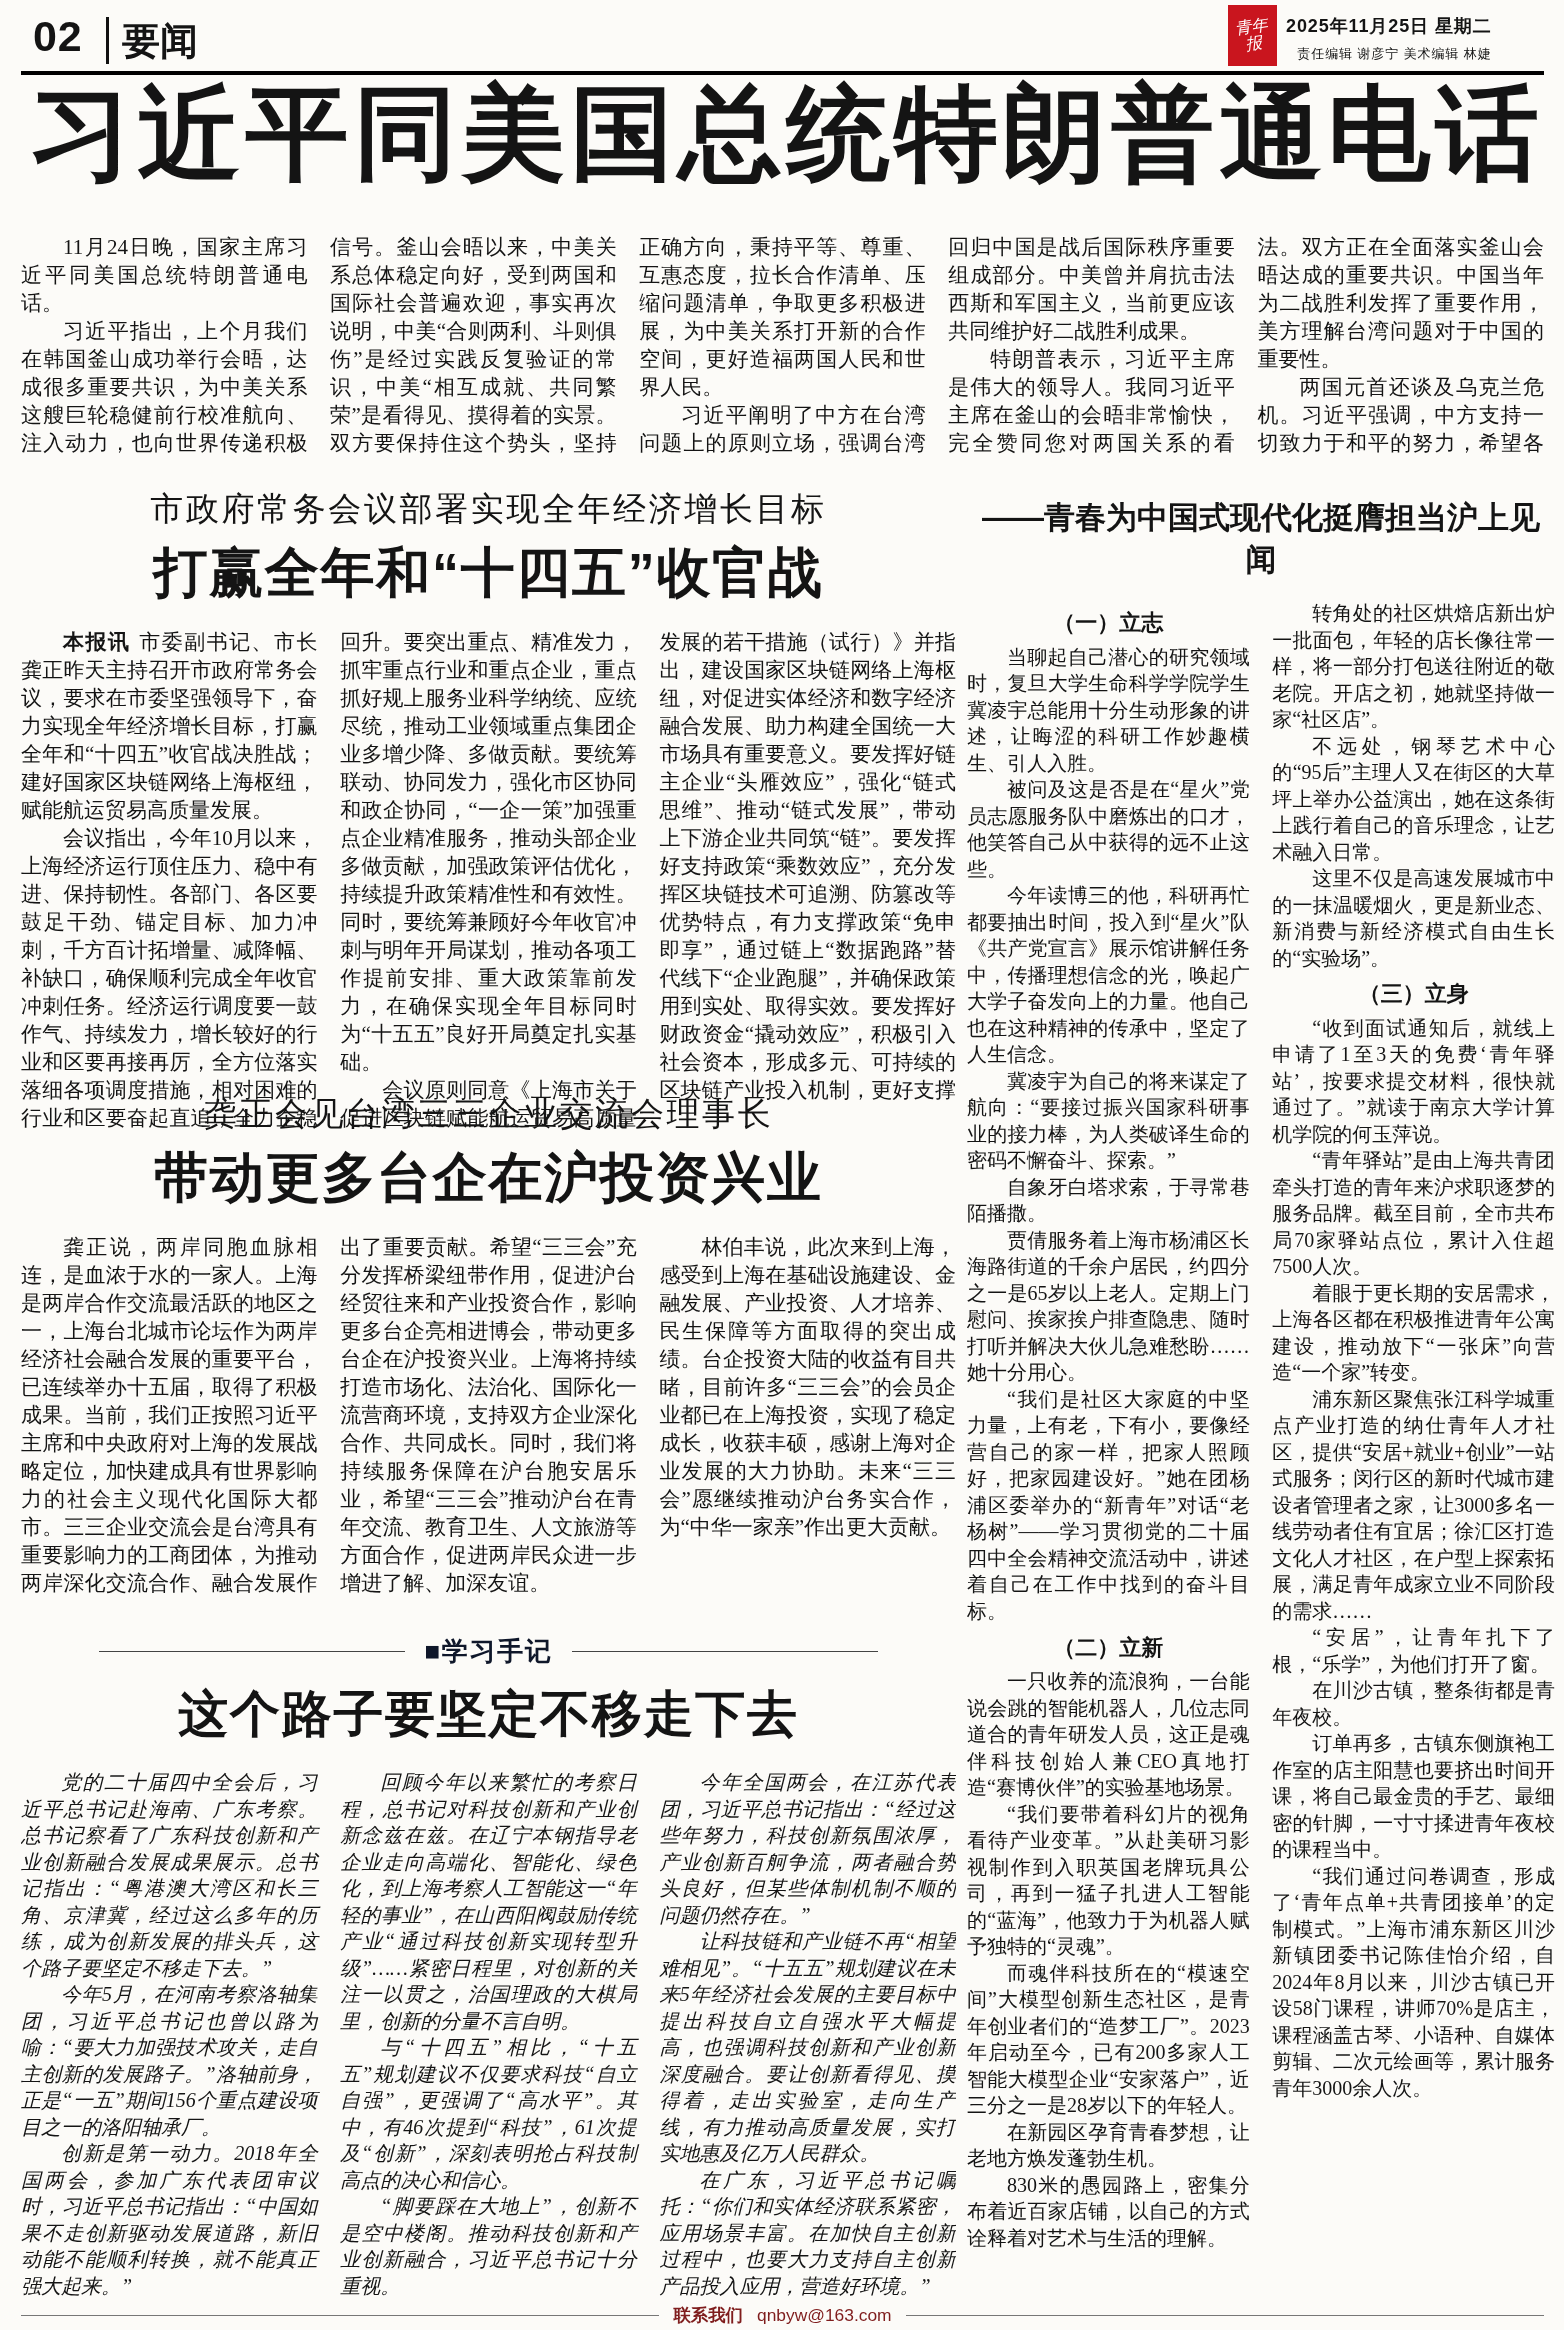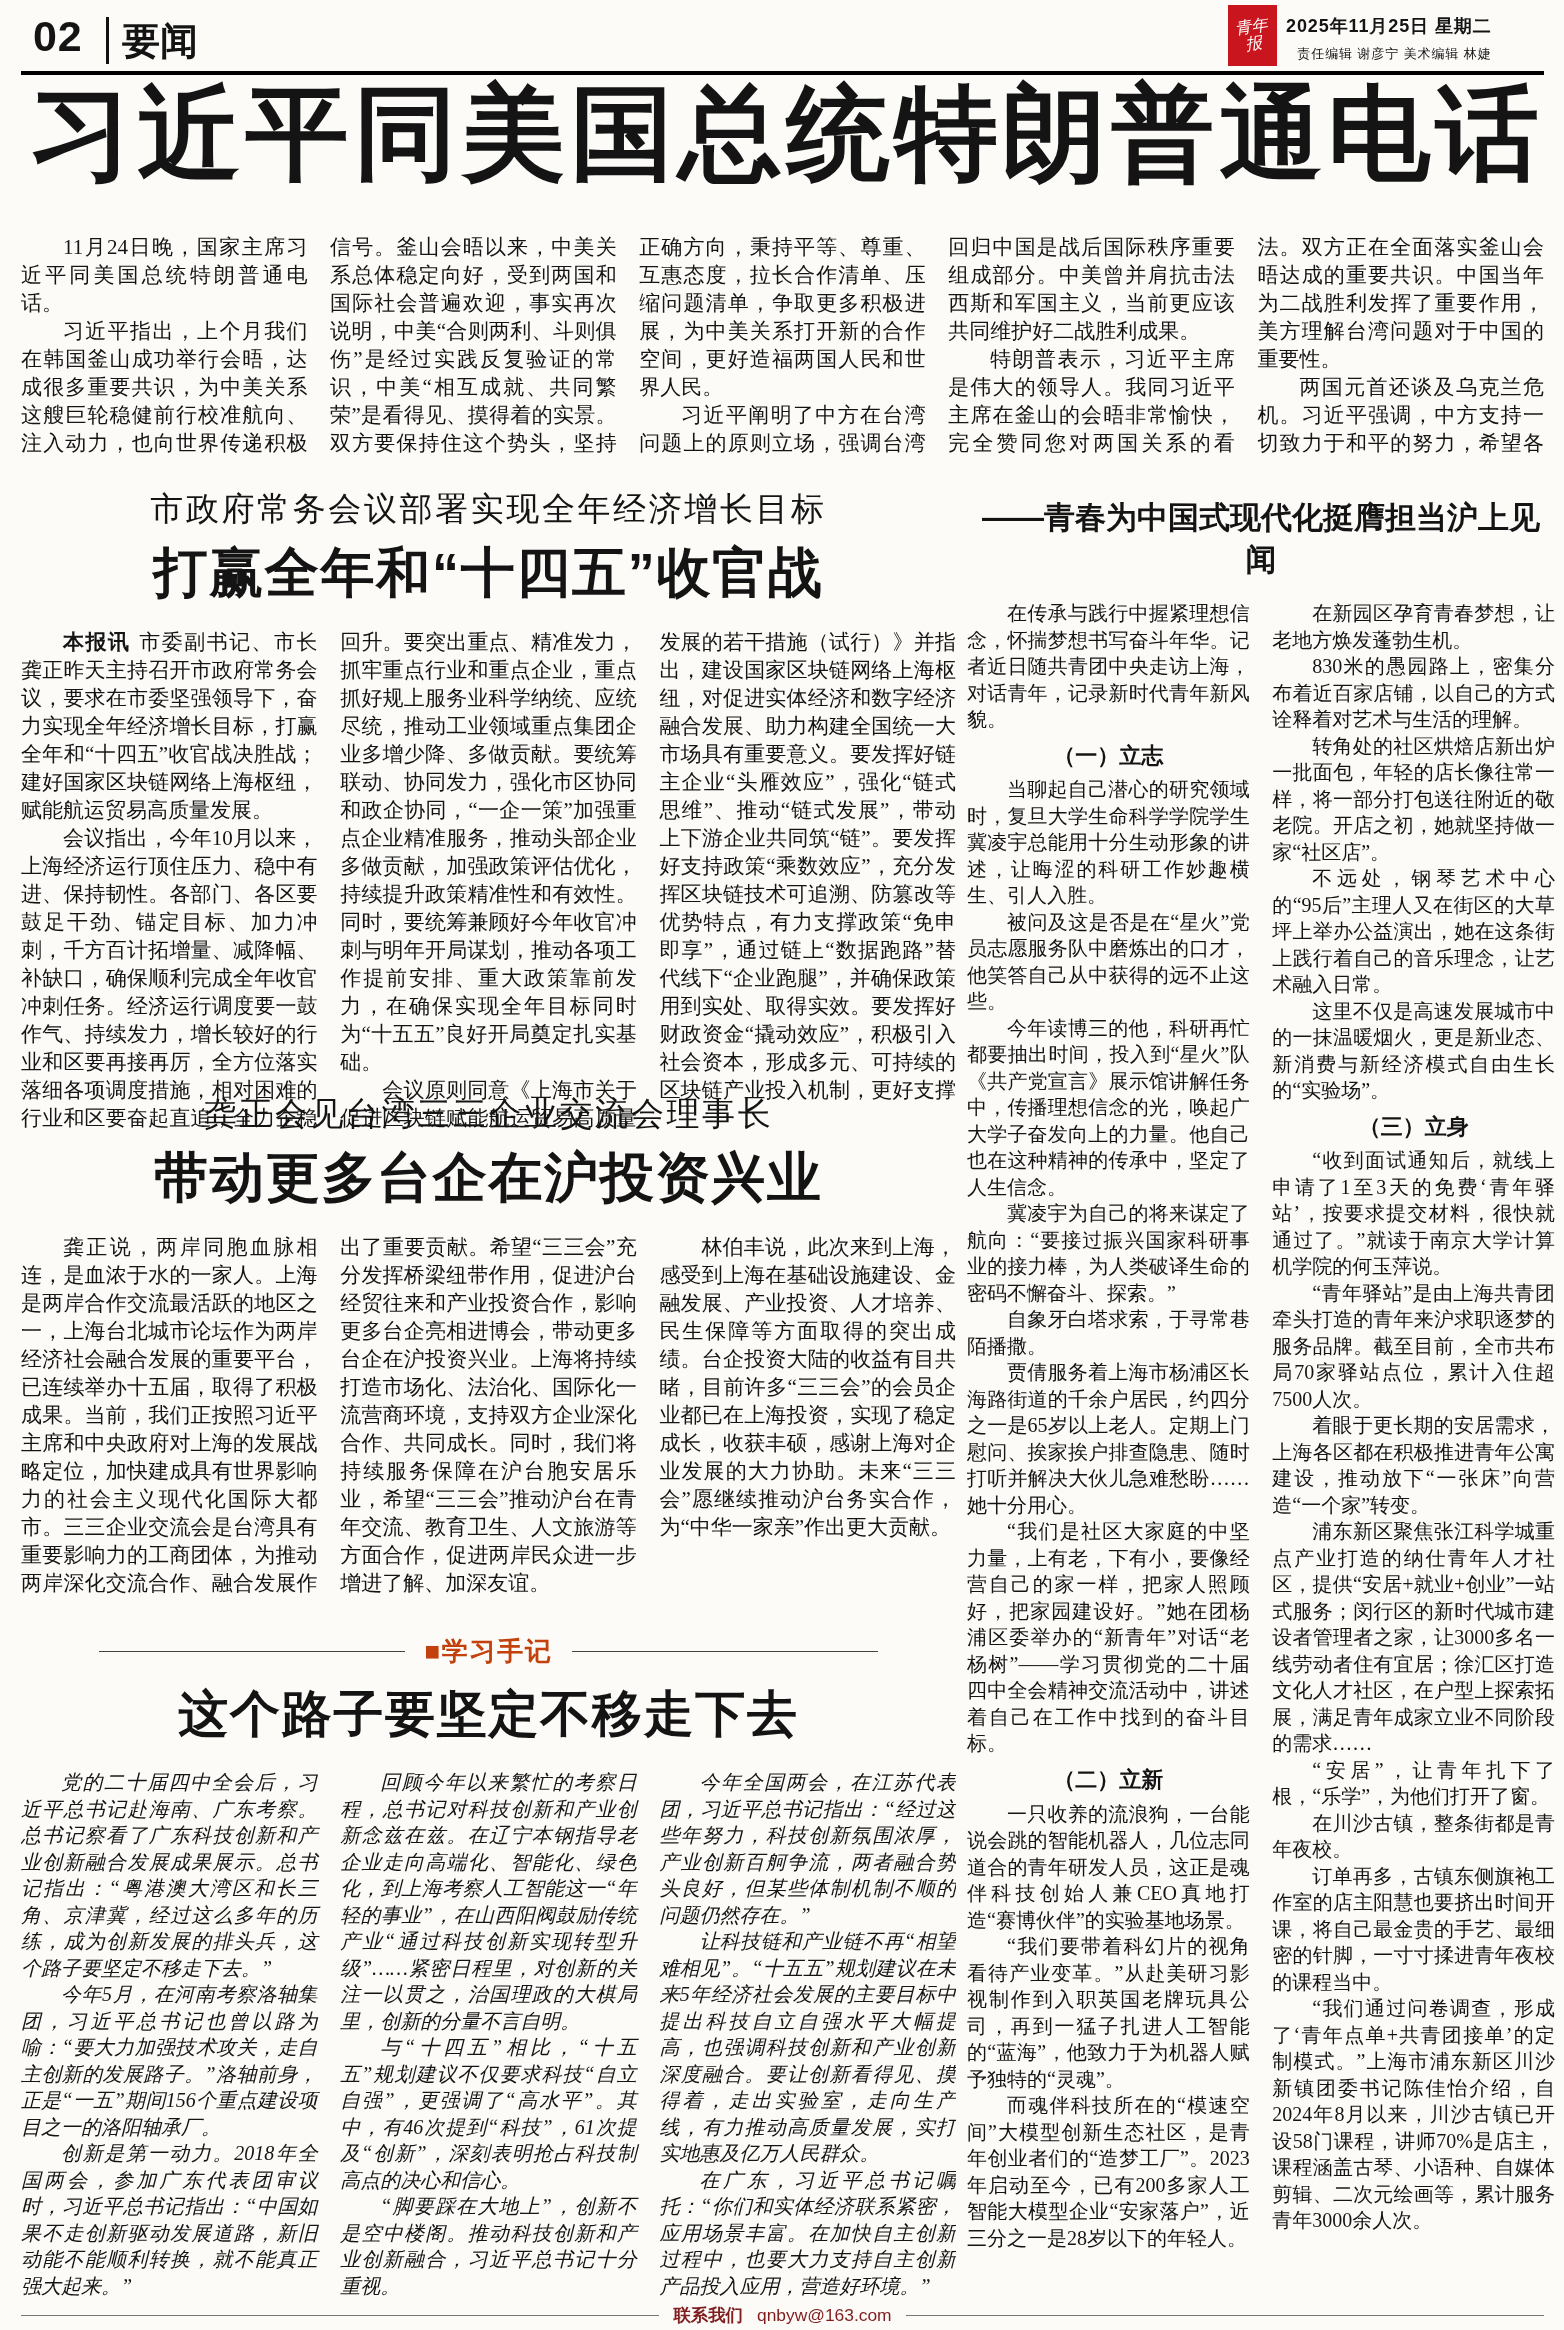"在传承与践行中握紧理想信念，怀揣梦想书写奋斗年华。记者近日随共青团中央走访上海，" p.p { html: <p>在传承与践行中握紧理想信念，怀揣梦想书写奋斗年华。记者近日随共青团中央走访上海，对话青年，记录新时代青年新风貌。</p> -> none }
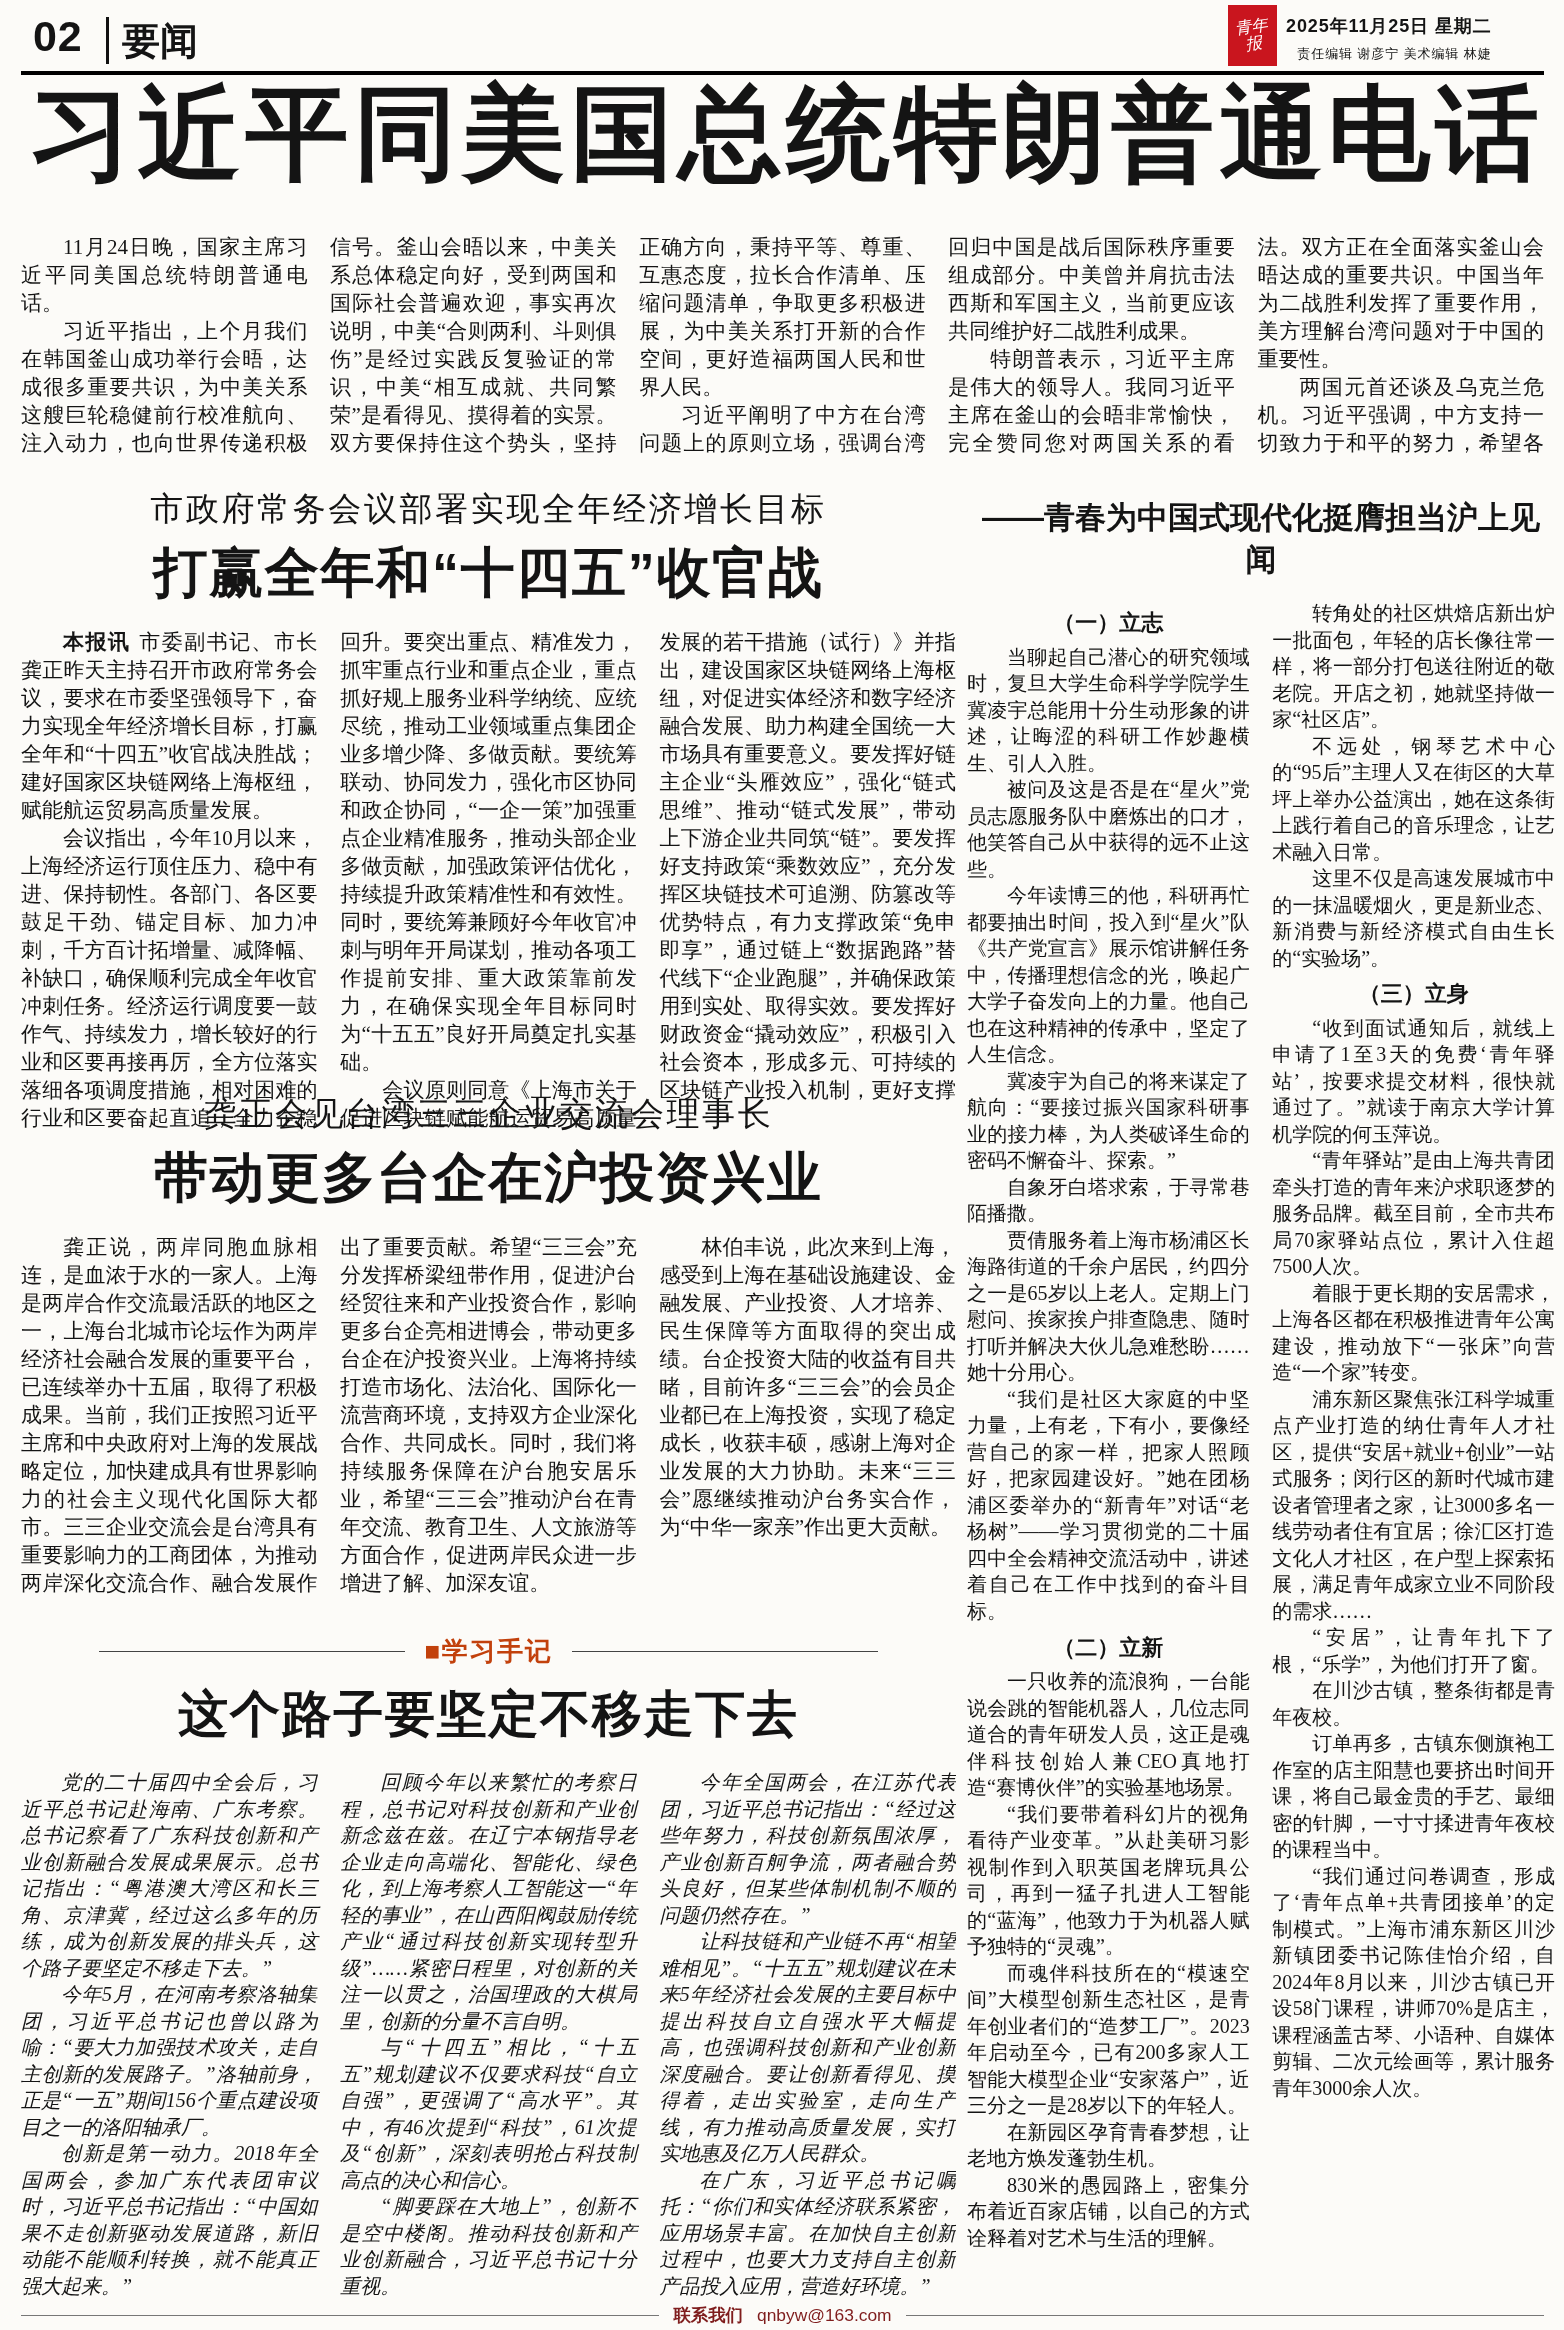"■学习手记" .xuexi-tag { color: #c2410c -> #0f172a }
